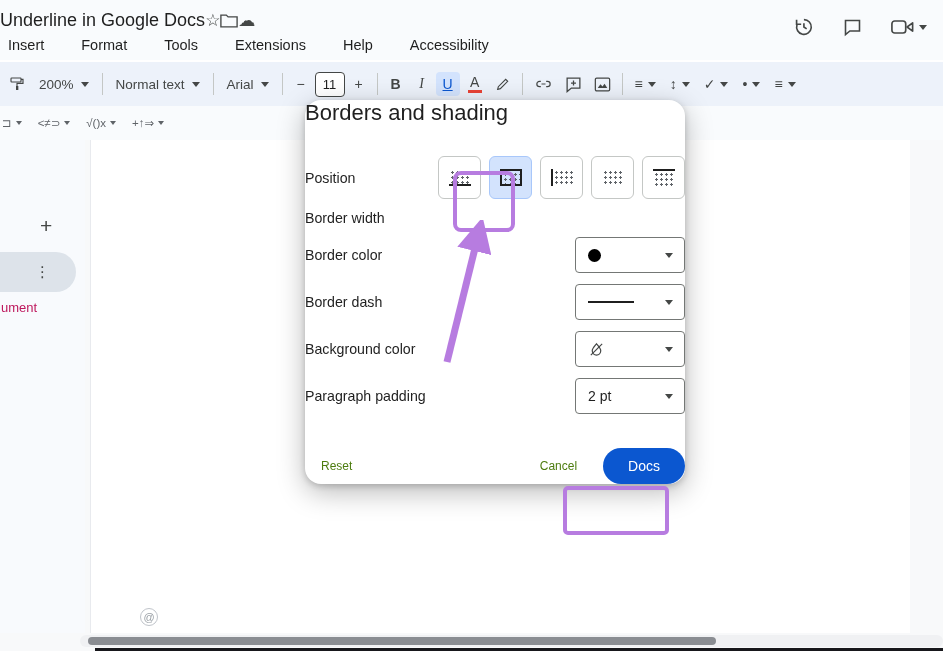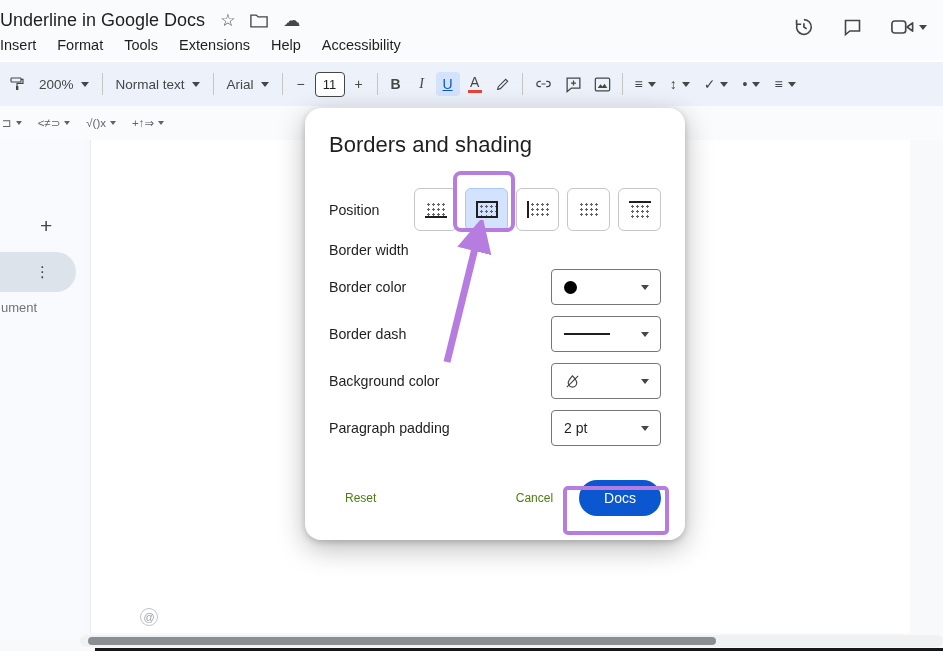"Underline in Google Docs" .title-row { gap: 15px -> none }
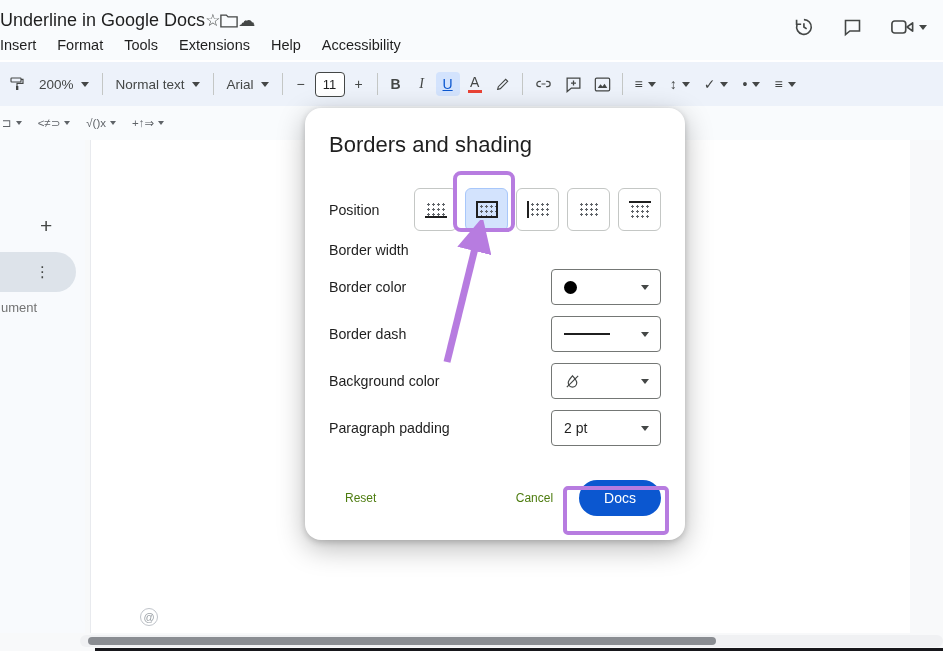"Insert" .menu-item { padding: 1px 0 -> 1px 8px }
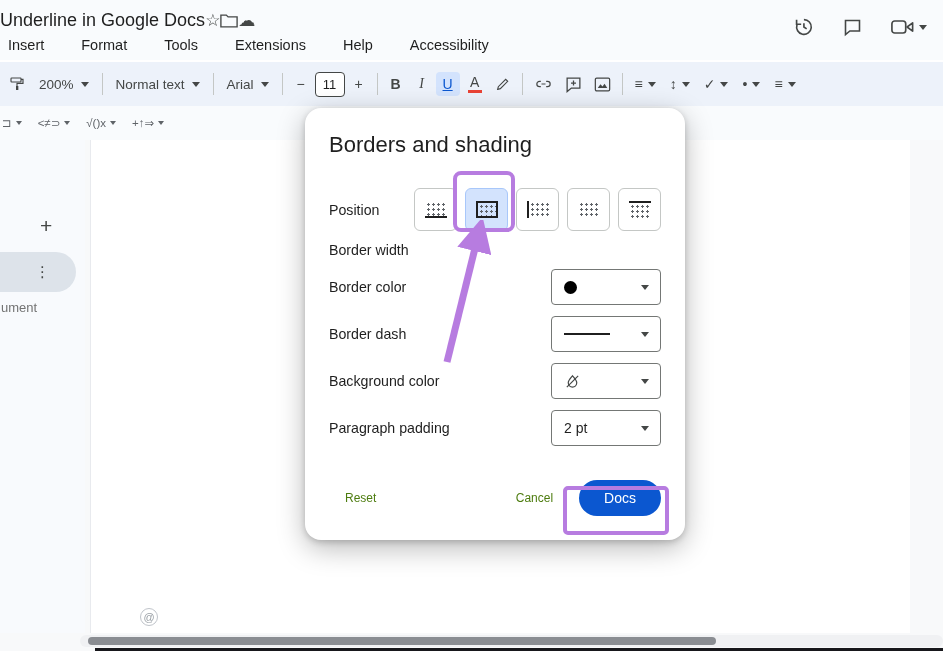"Borders and shading" .dialog { padding: 24px -> none; top: 108px -> 100px }
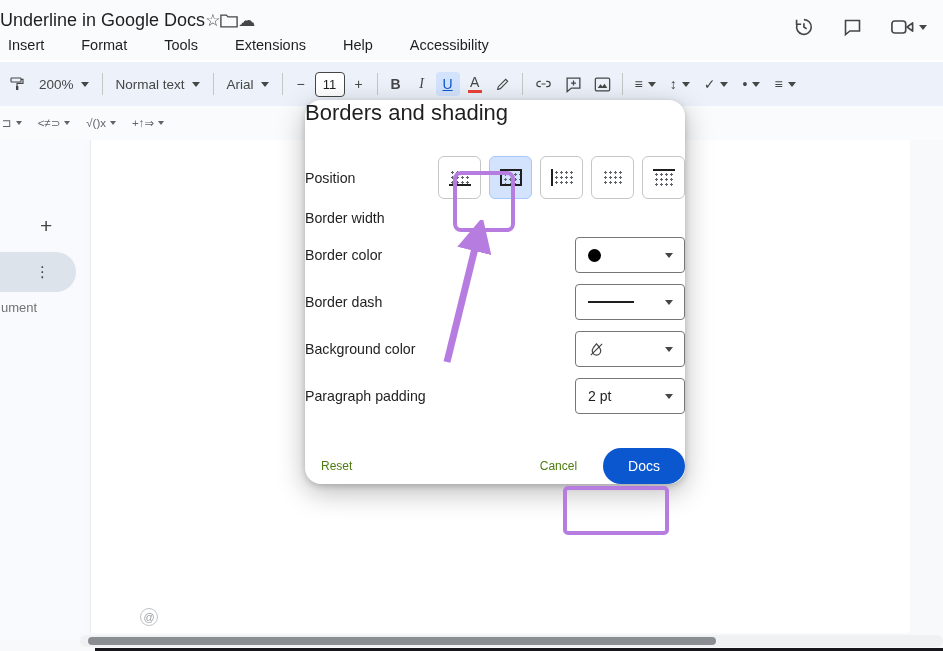"ument" .tab-label { color: #737373 -> #be185d }
